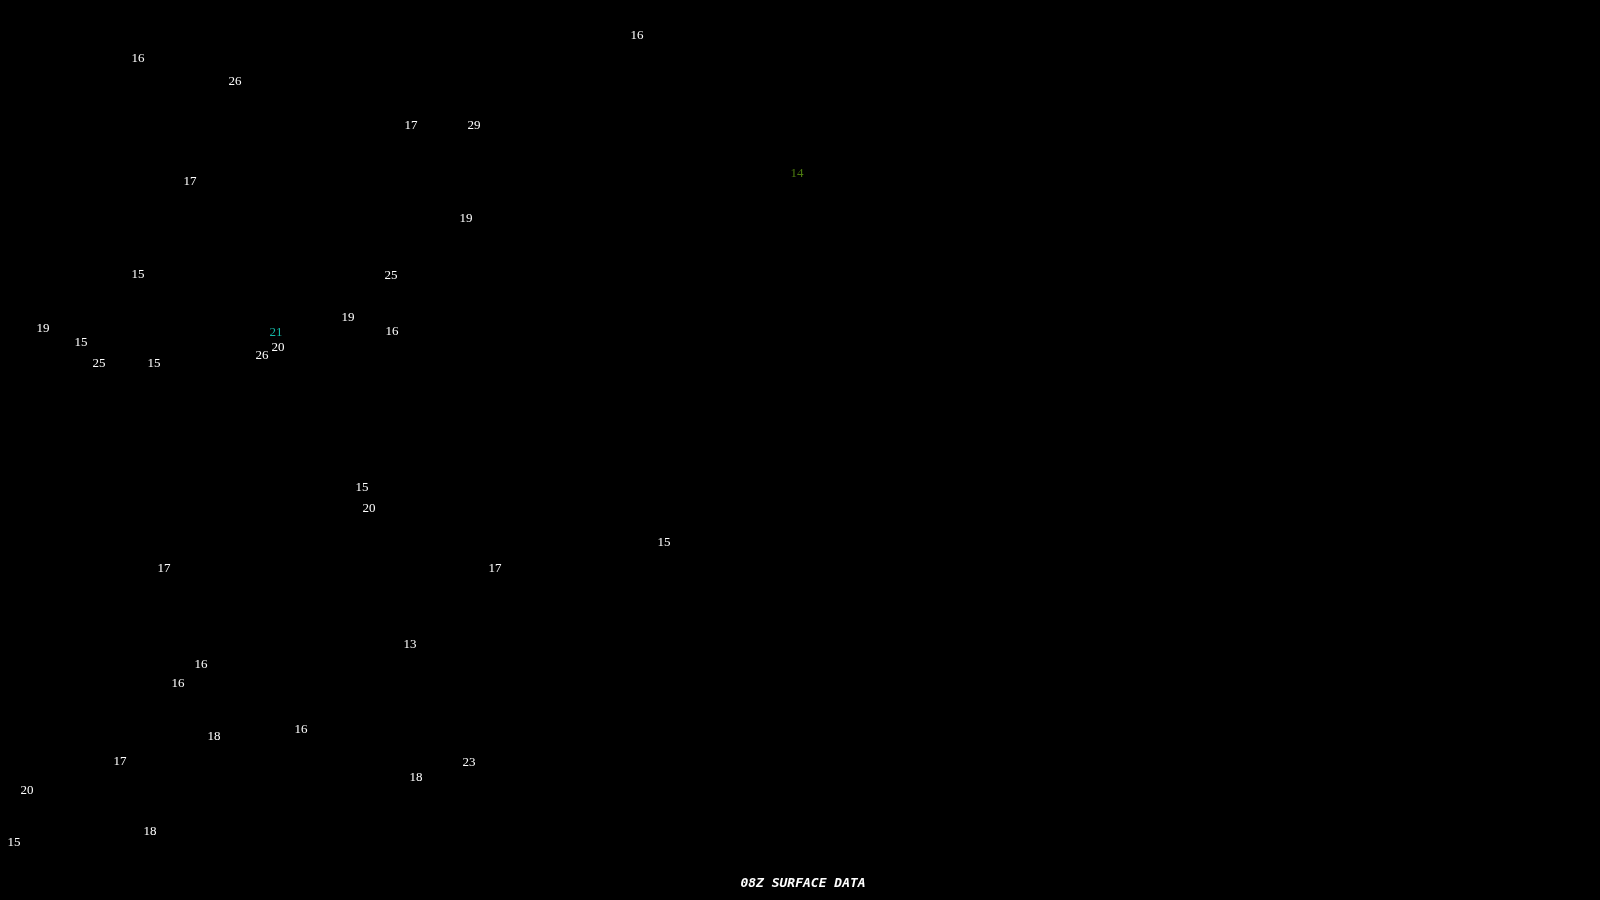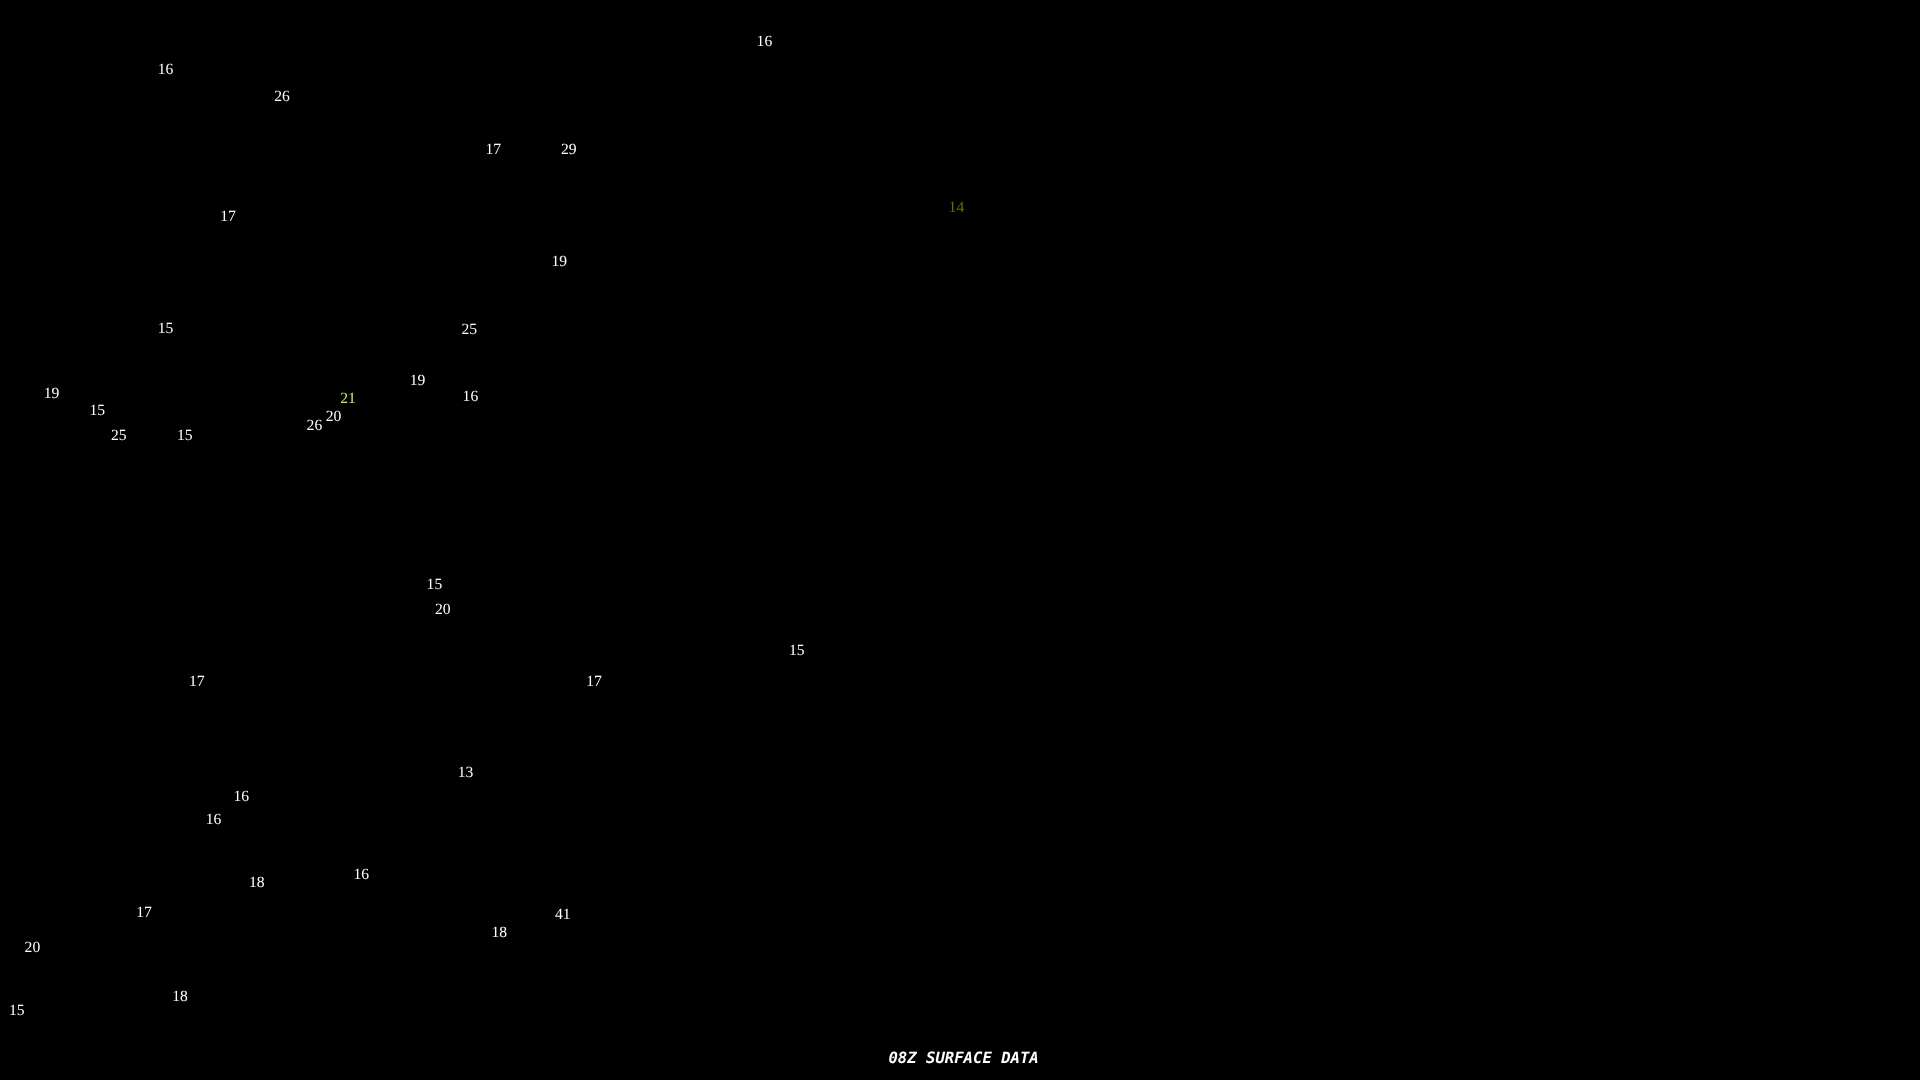"21" span.station { color: #bef264 -> #14b8a6; left: 290px -> 276px }
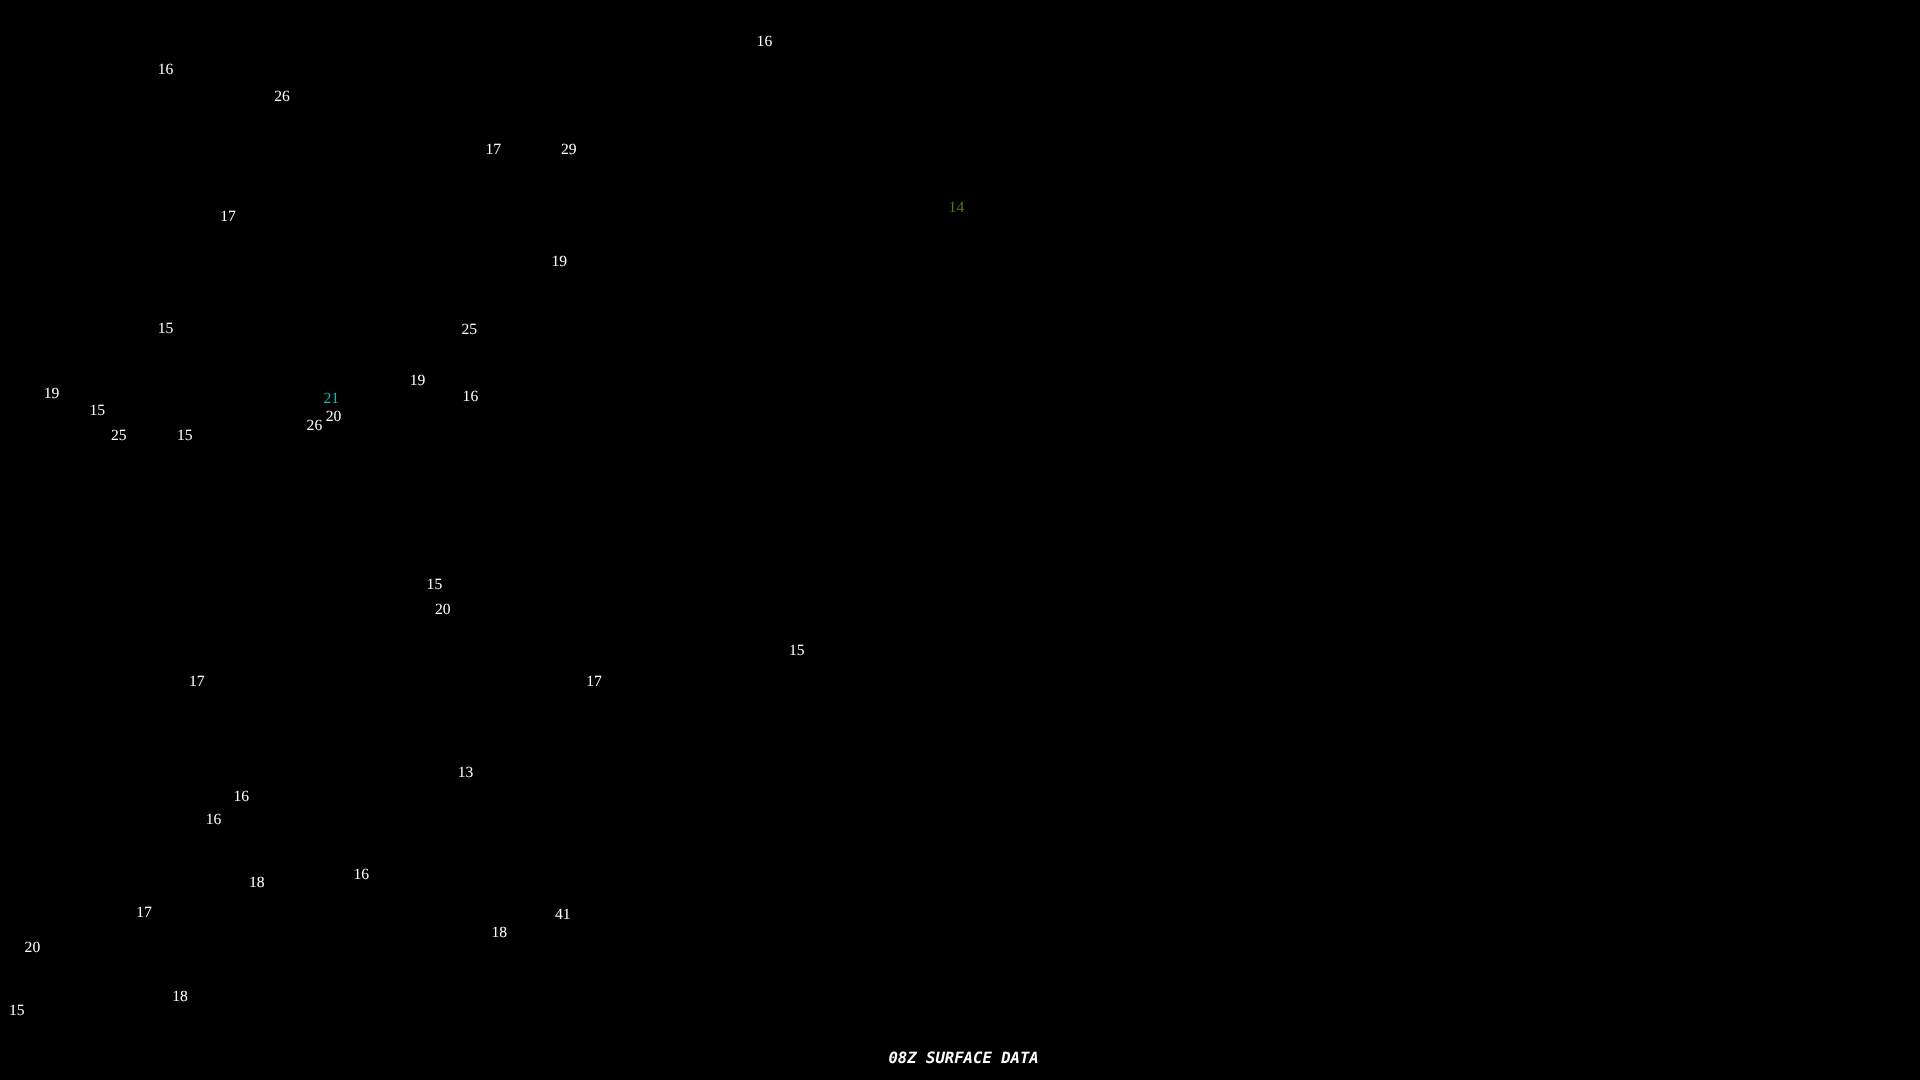"13" span.station { left: 388px -> 410px }
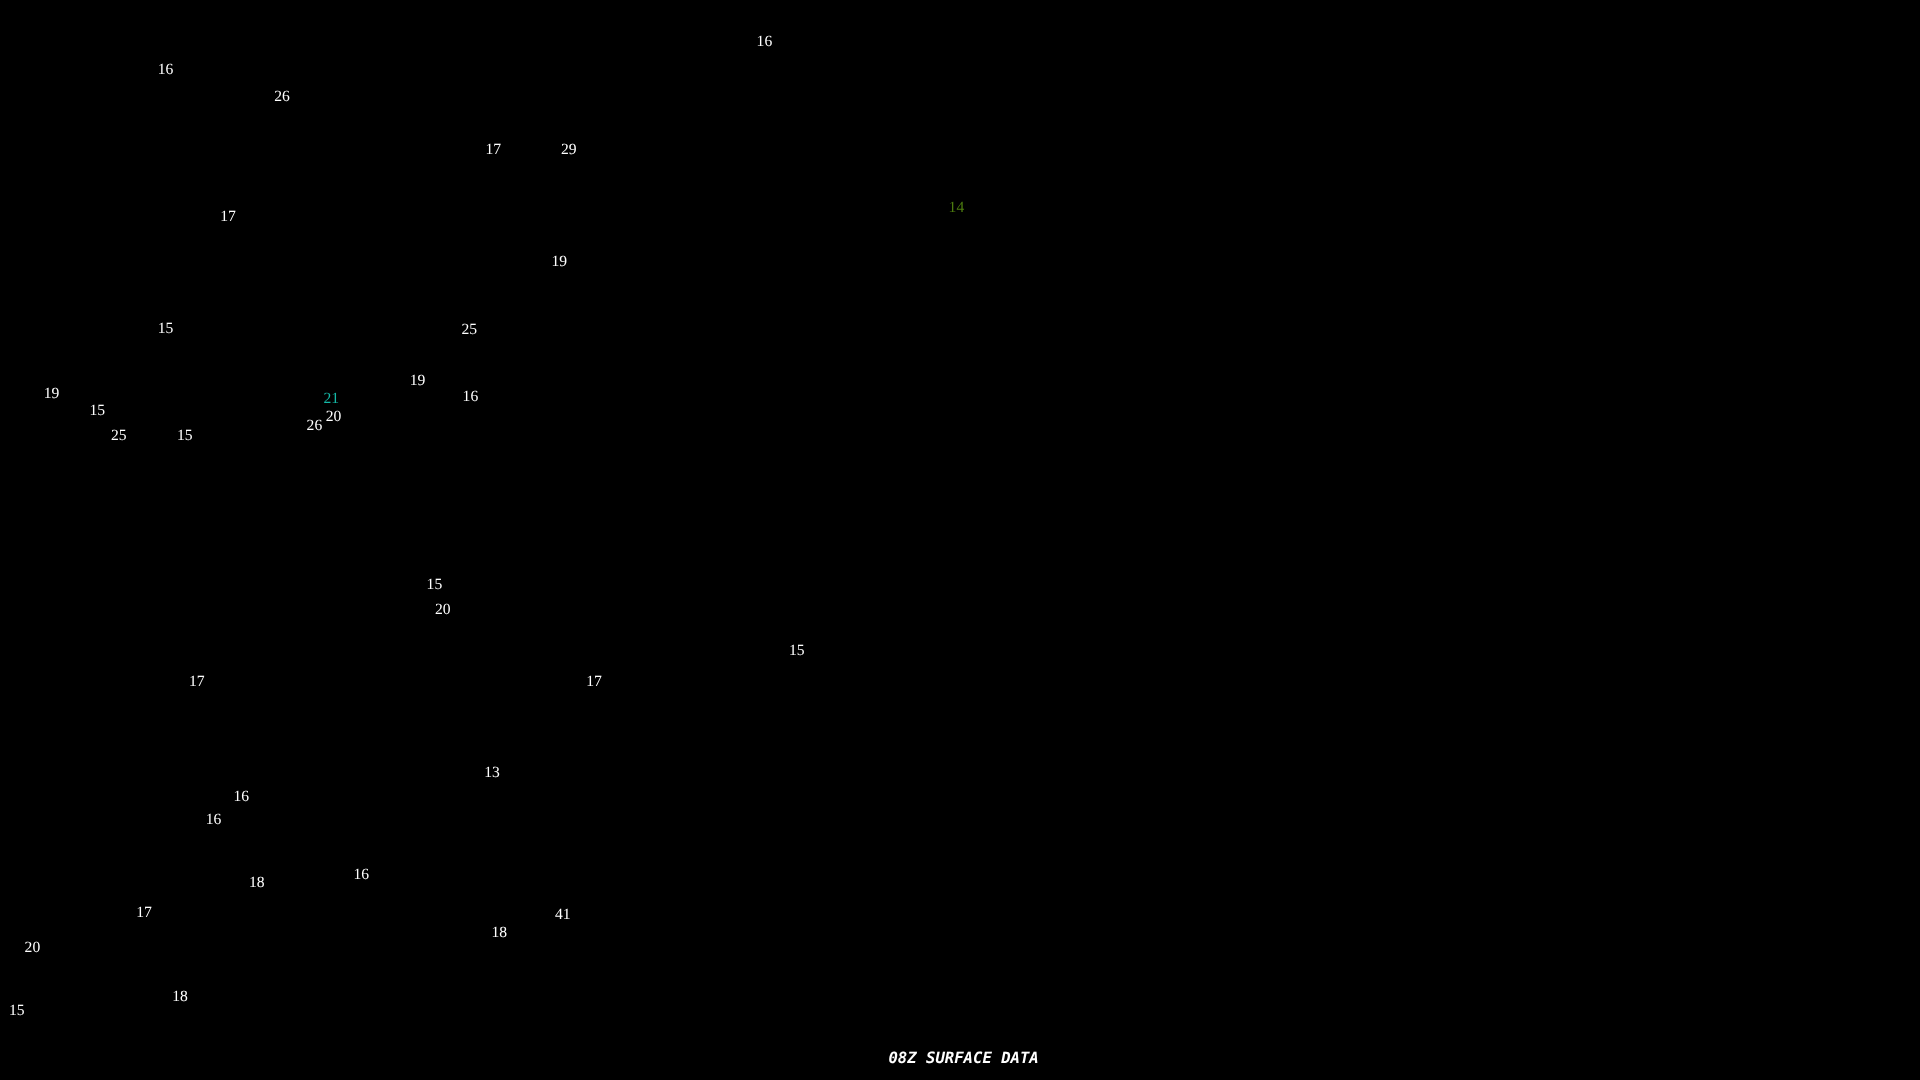"41" span.station { text: 41 -> 23 }
